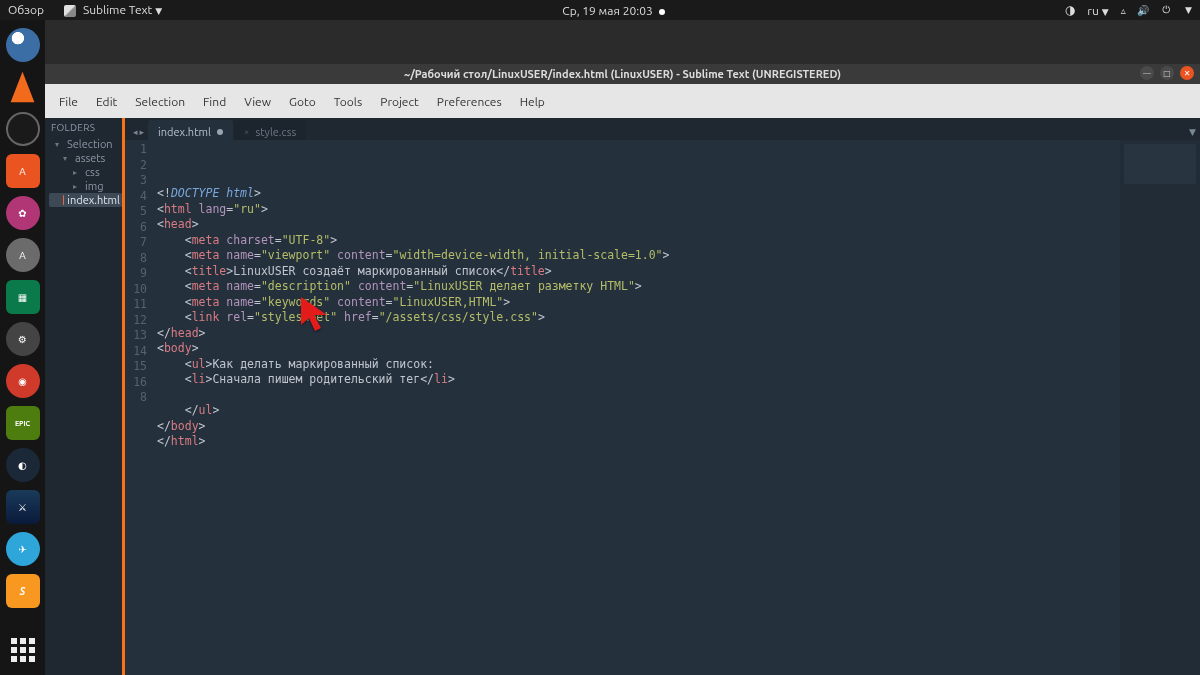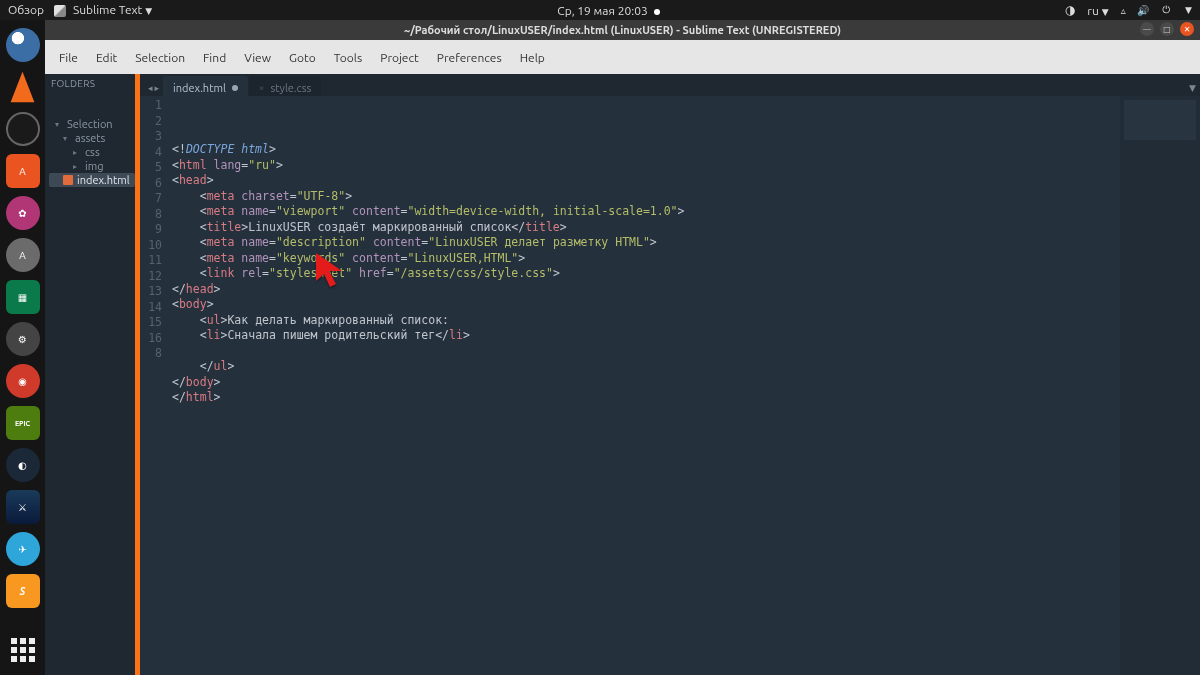"Обзор" .topbar .left { gap: 10px -> 20px }
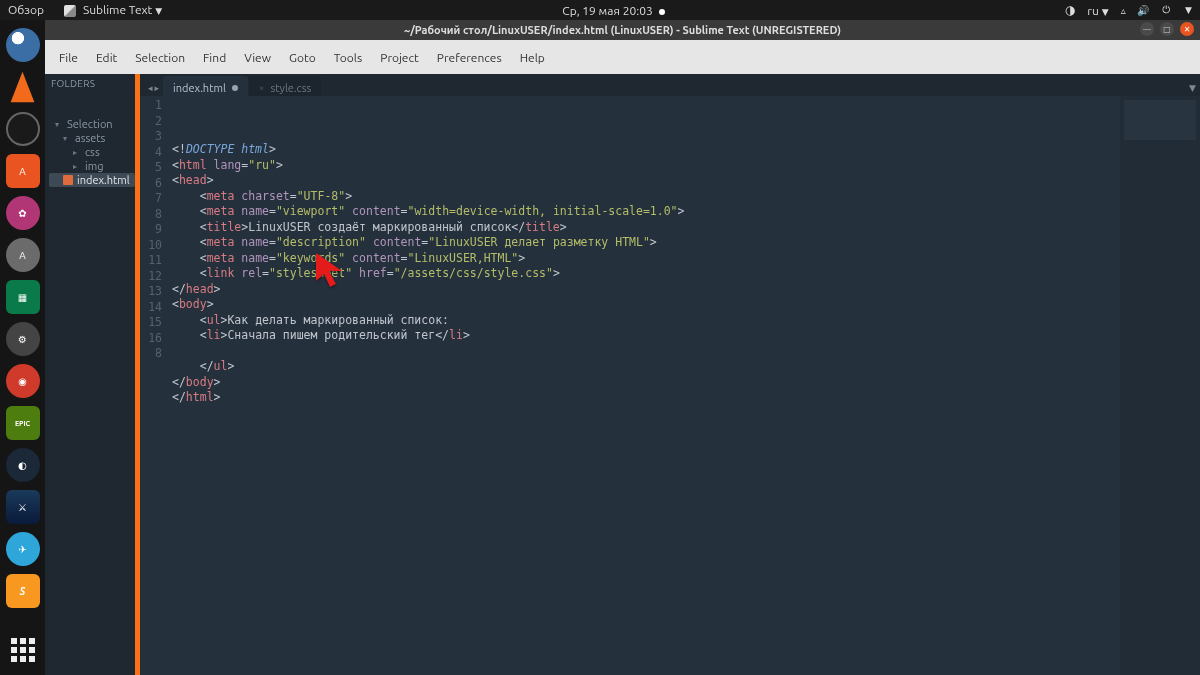"~/Рабочий стол/LinuxUSER/index.html" .titlebar { margin-top: none -> 44px }
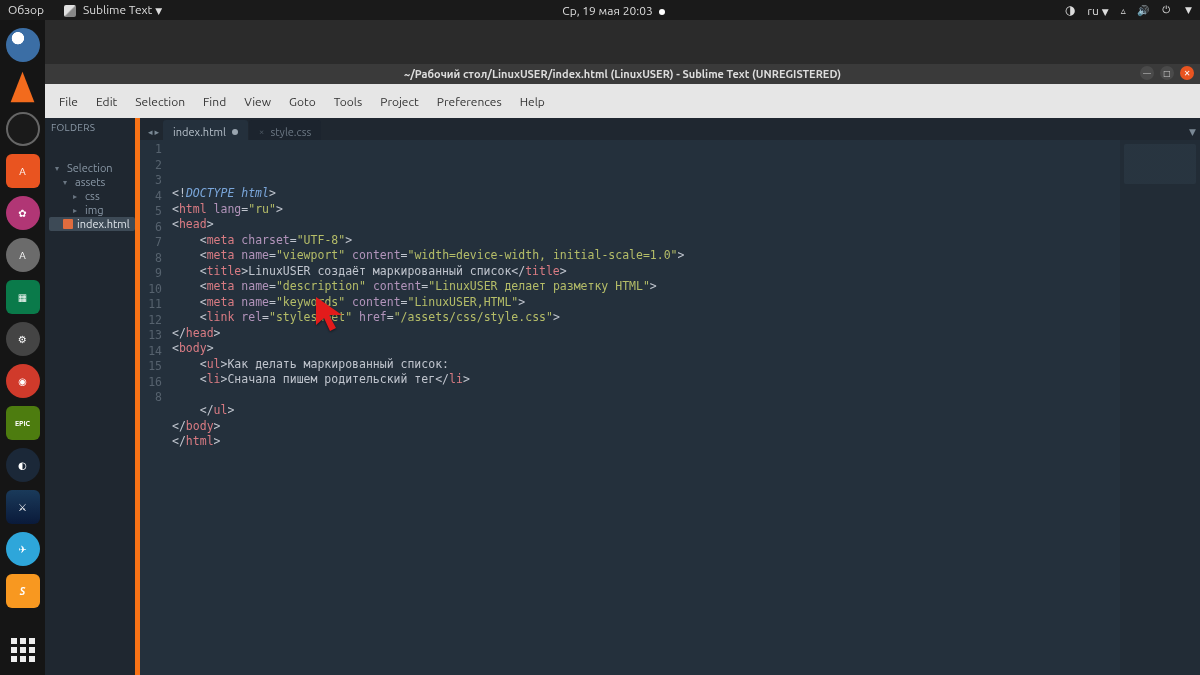"FOLDERS" .sidebar { border-right: 5px solid #f97316 -> 3px solid #f97316; gap: 24px -> none; width: 95px -> 80px }
